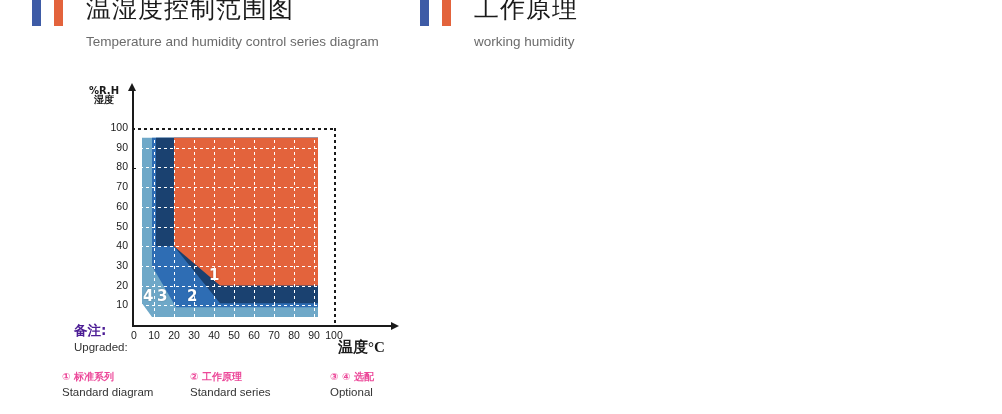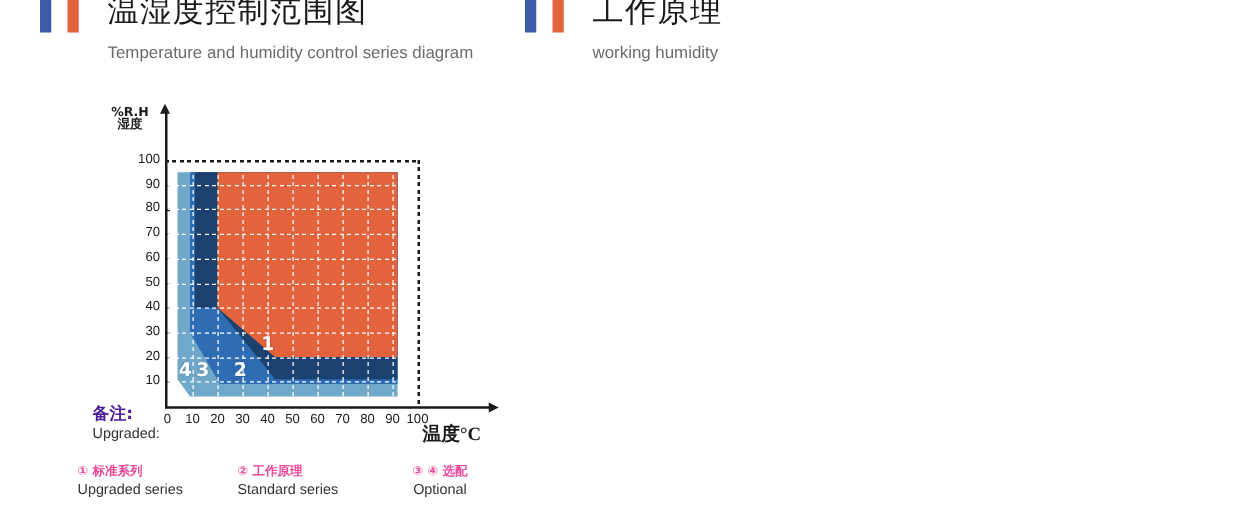"Upgraded series" div.lg-en { text: Upgraded series -> Standard diagram }
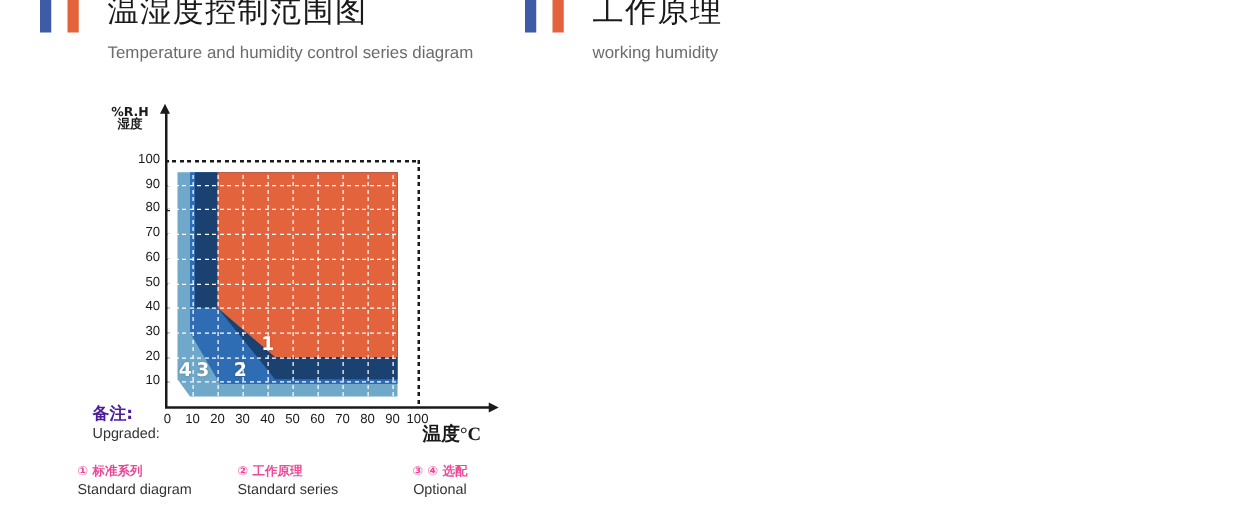"Optional" #lg2 .lg-en { text-align: center -> left }
